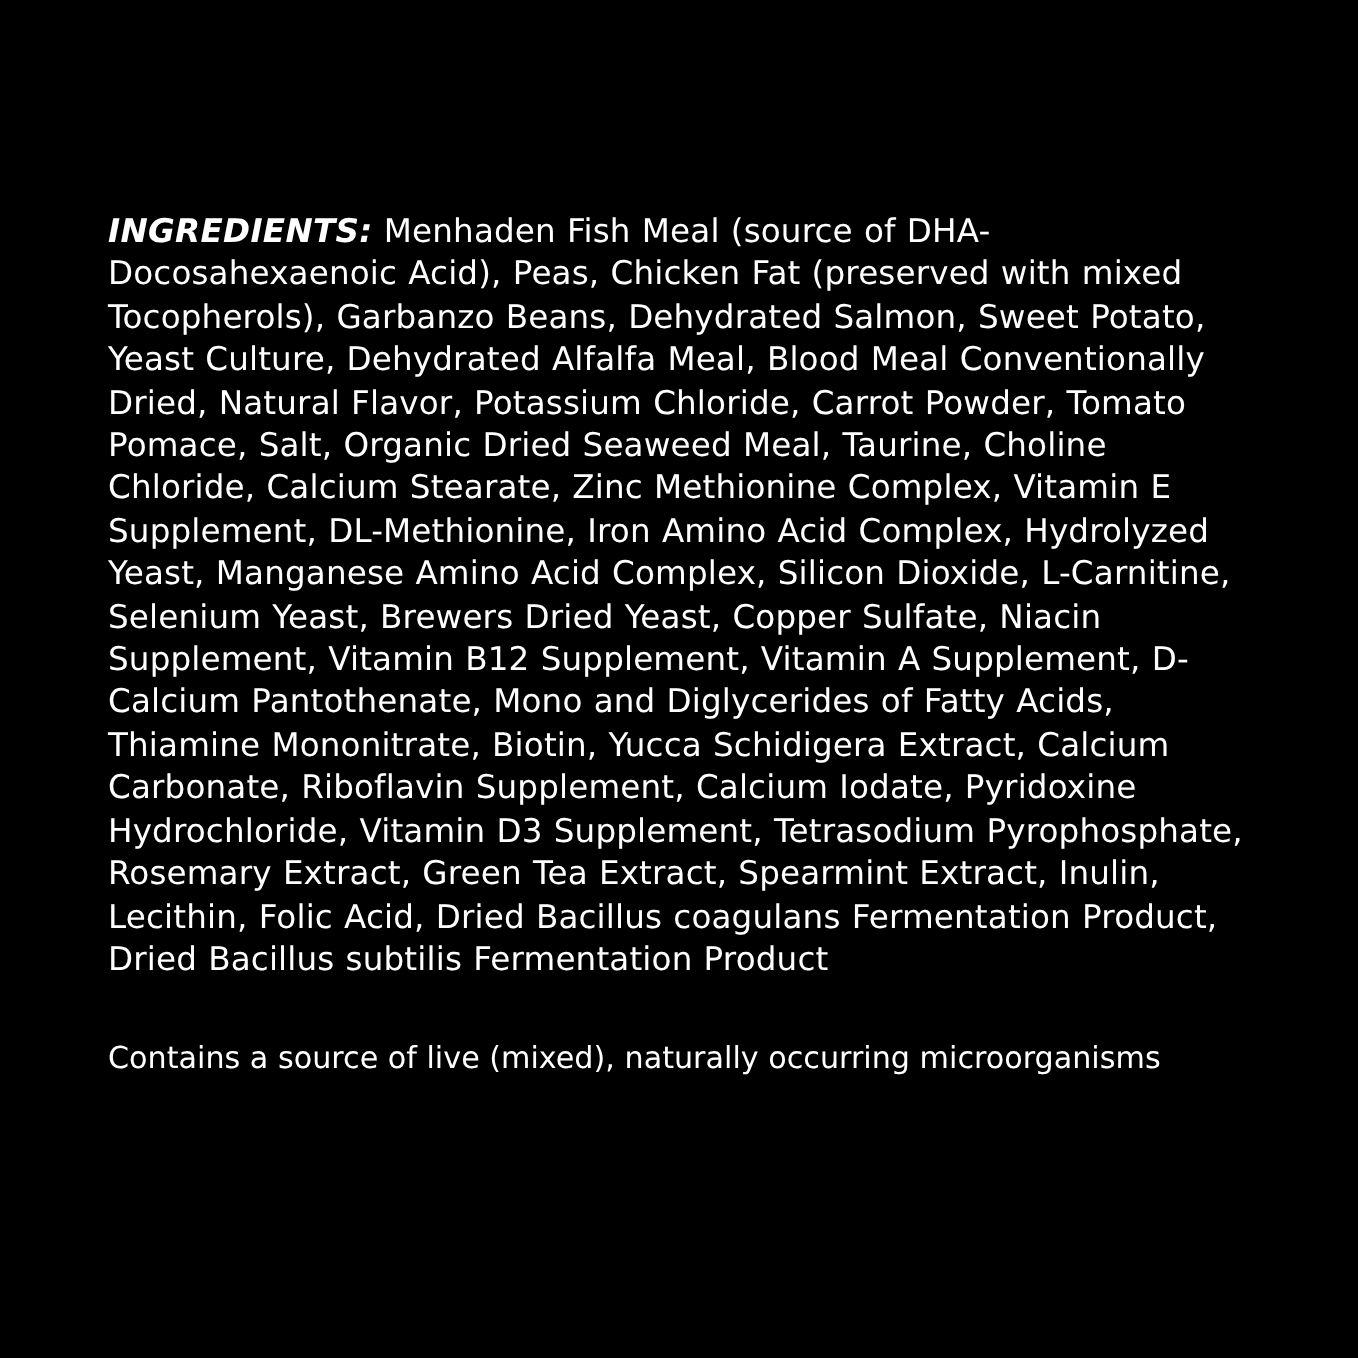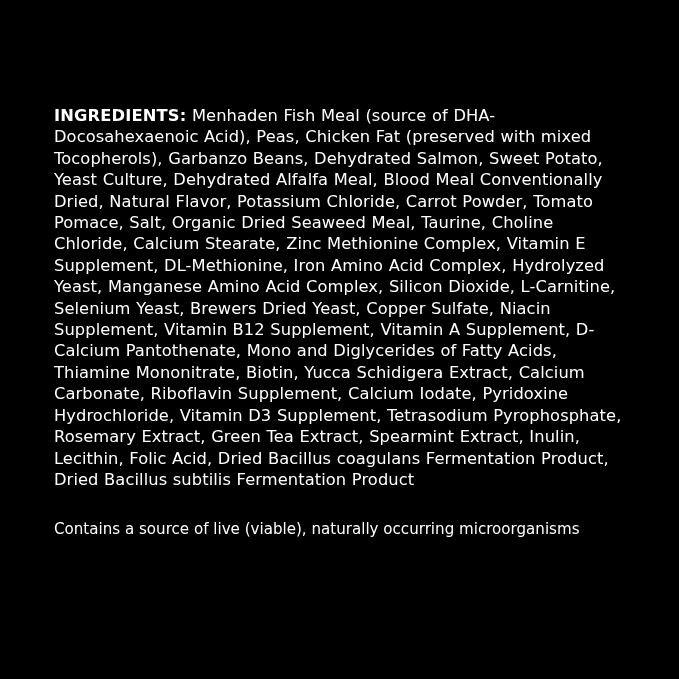"INGREDIENTS:" .ingredients-heading { font-style: none -> italic }
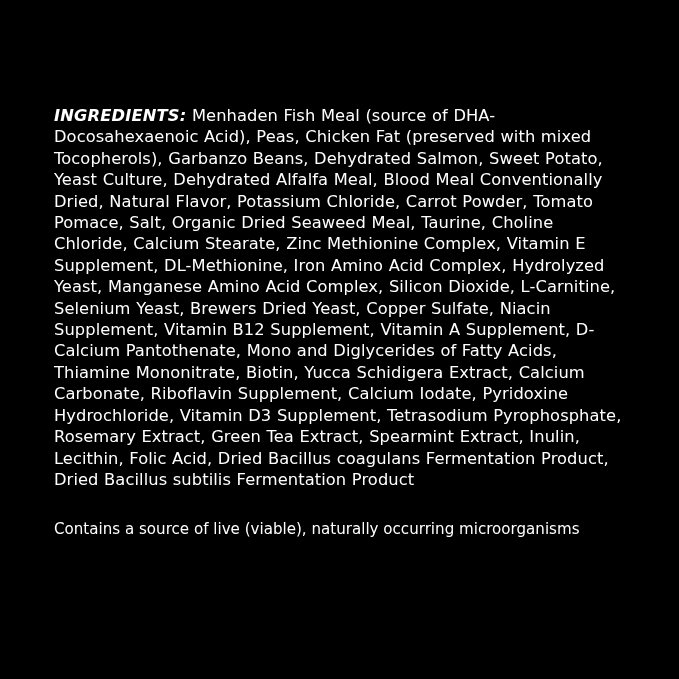"Contains a source of live" p.contains-note { text: viable -> mixed }
